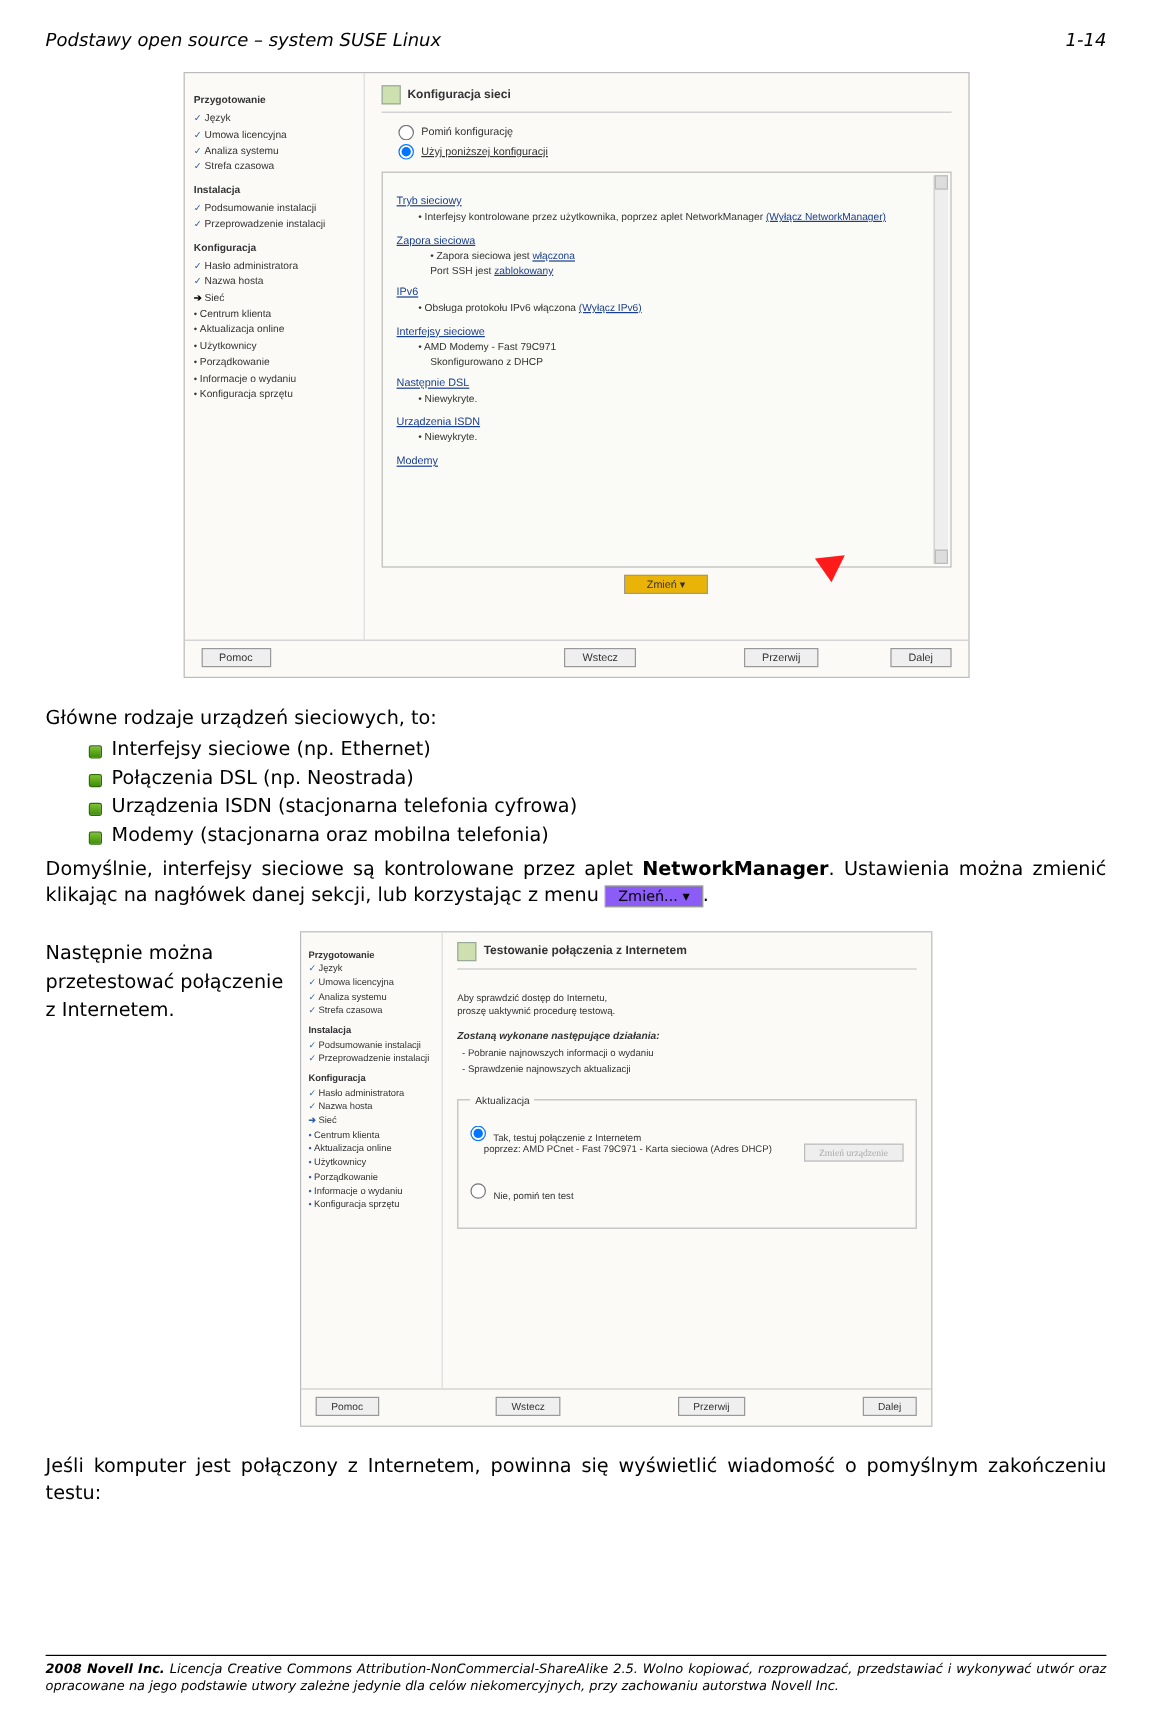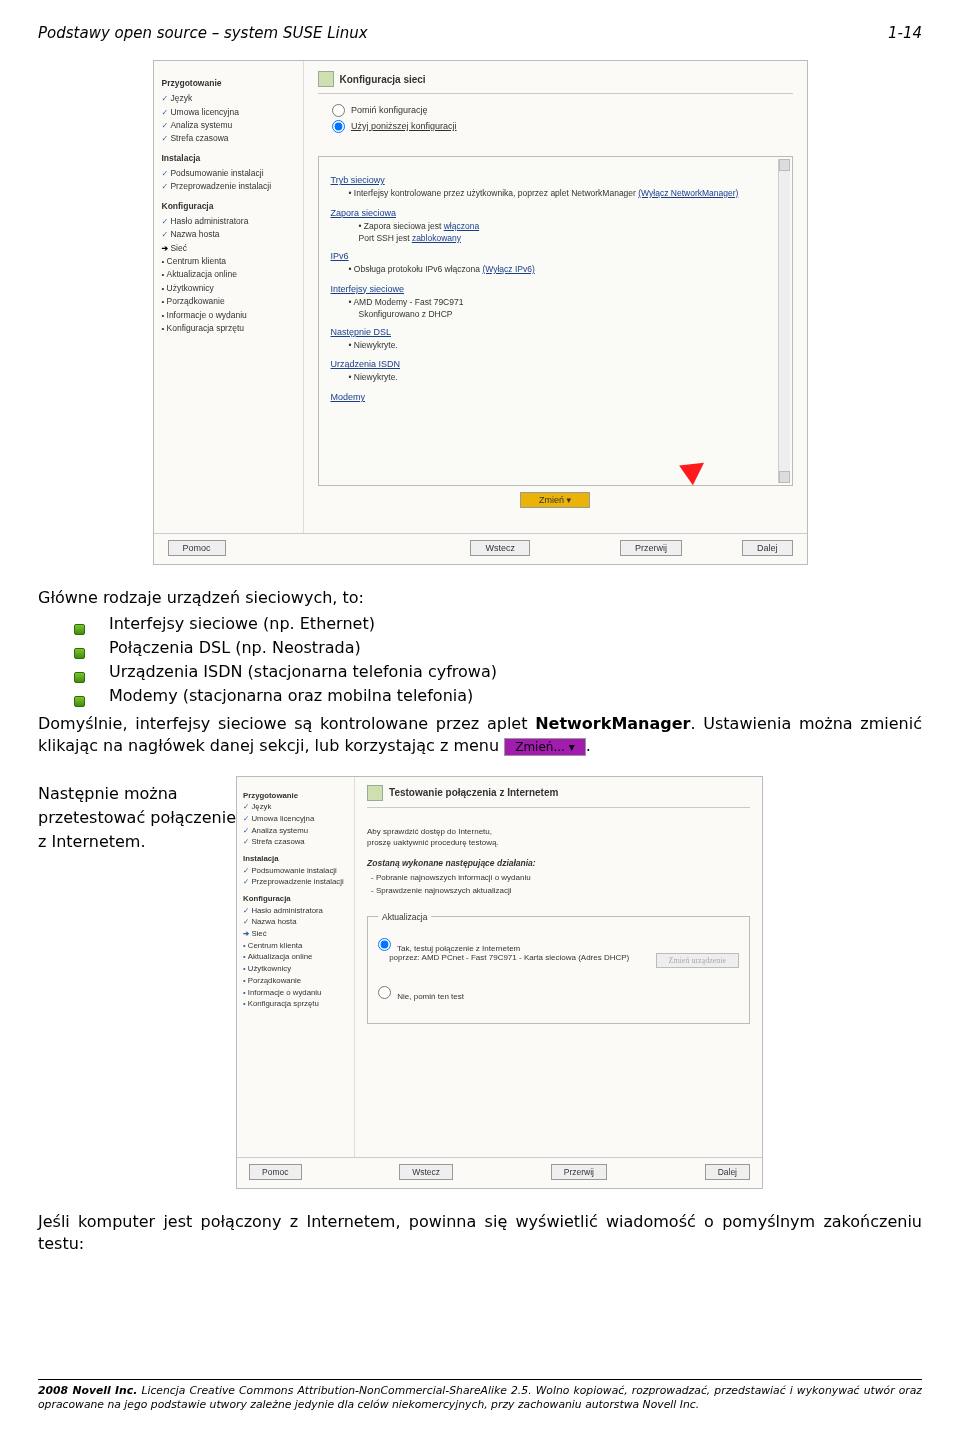"Tryb sieciowy" .config-box { margin-top: 23px -> 10px }
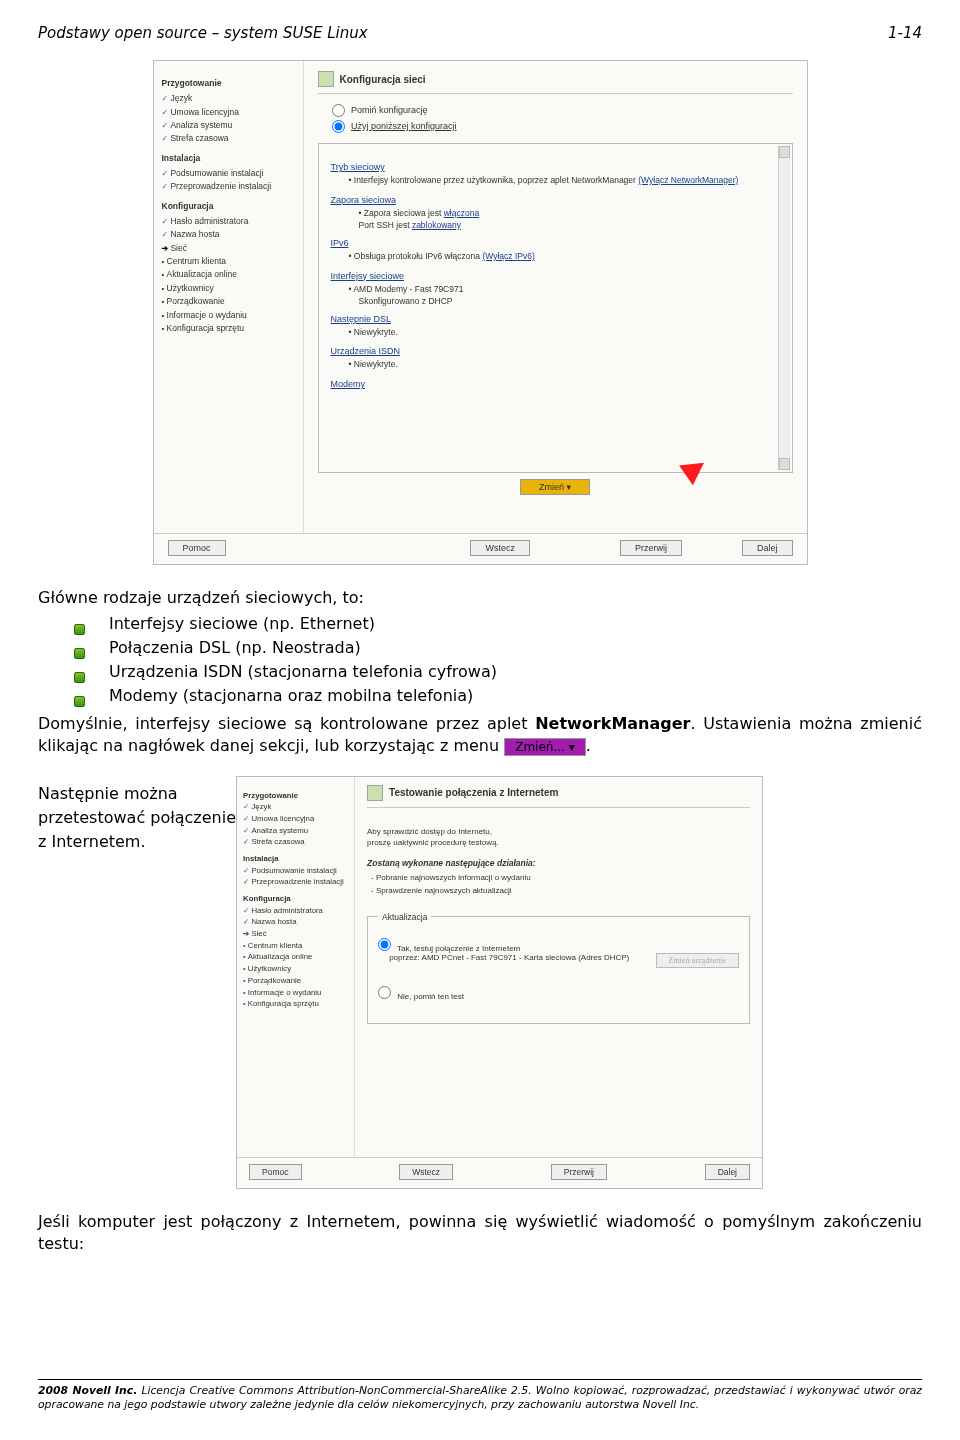"Interfejsy sieciowe (np. Ethernet)" .bullets .row { align-items: flex-end -> center; gap: 24px -> 8px }
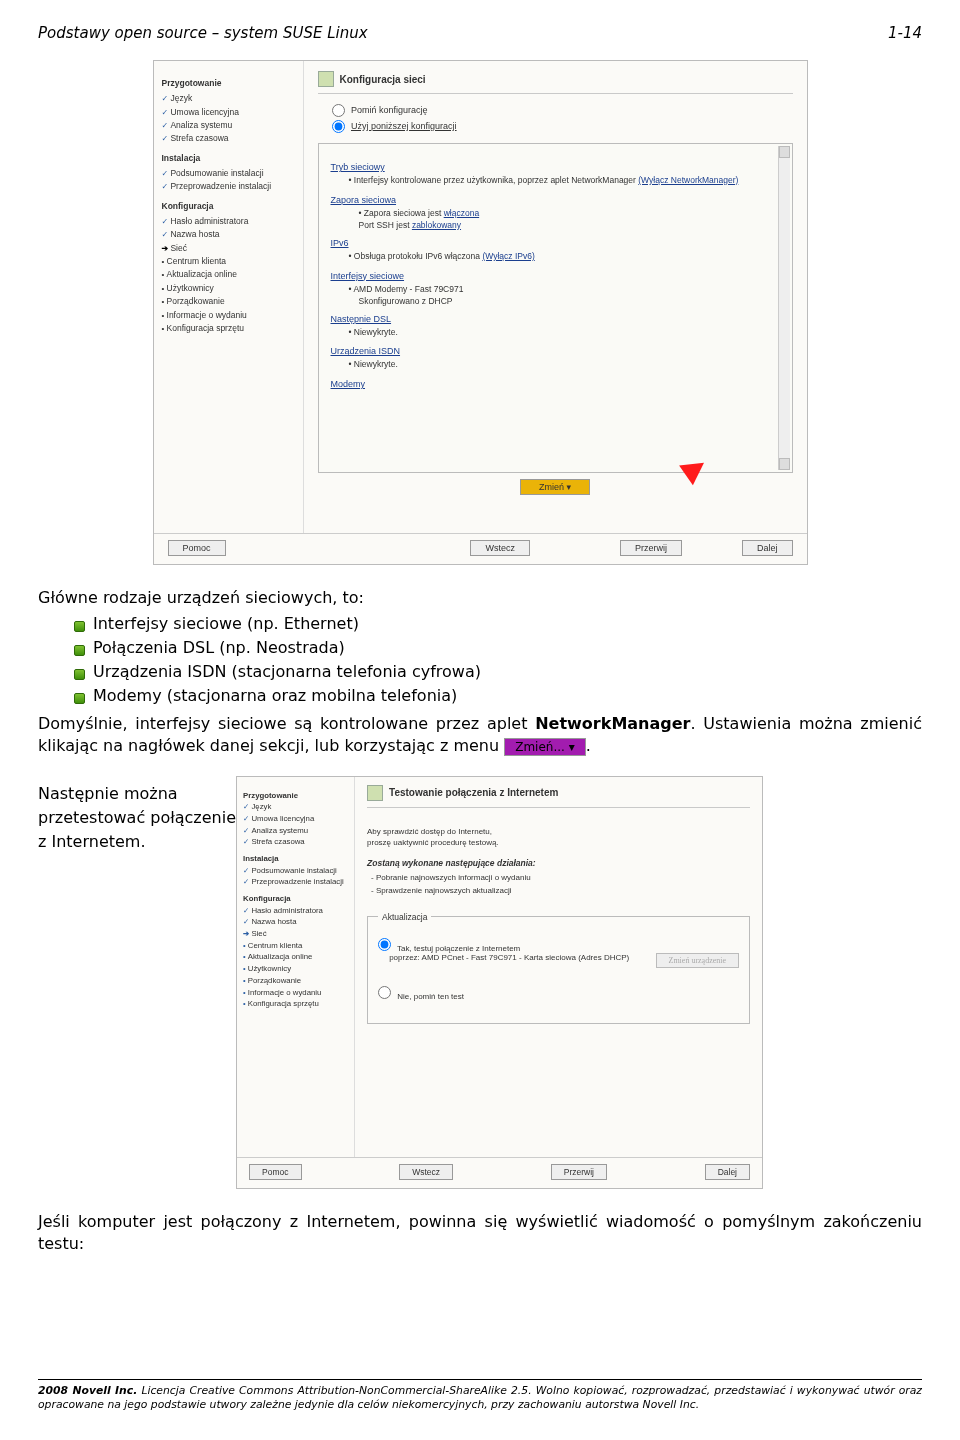"Zmień... ▾" .zmien-inline { background: #a21caf -> #8b5cf6 }
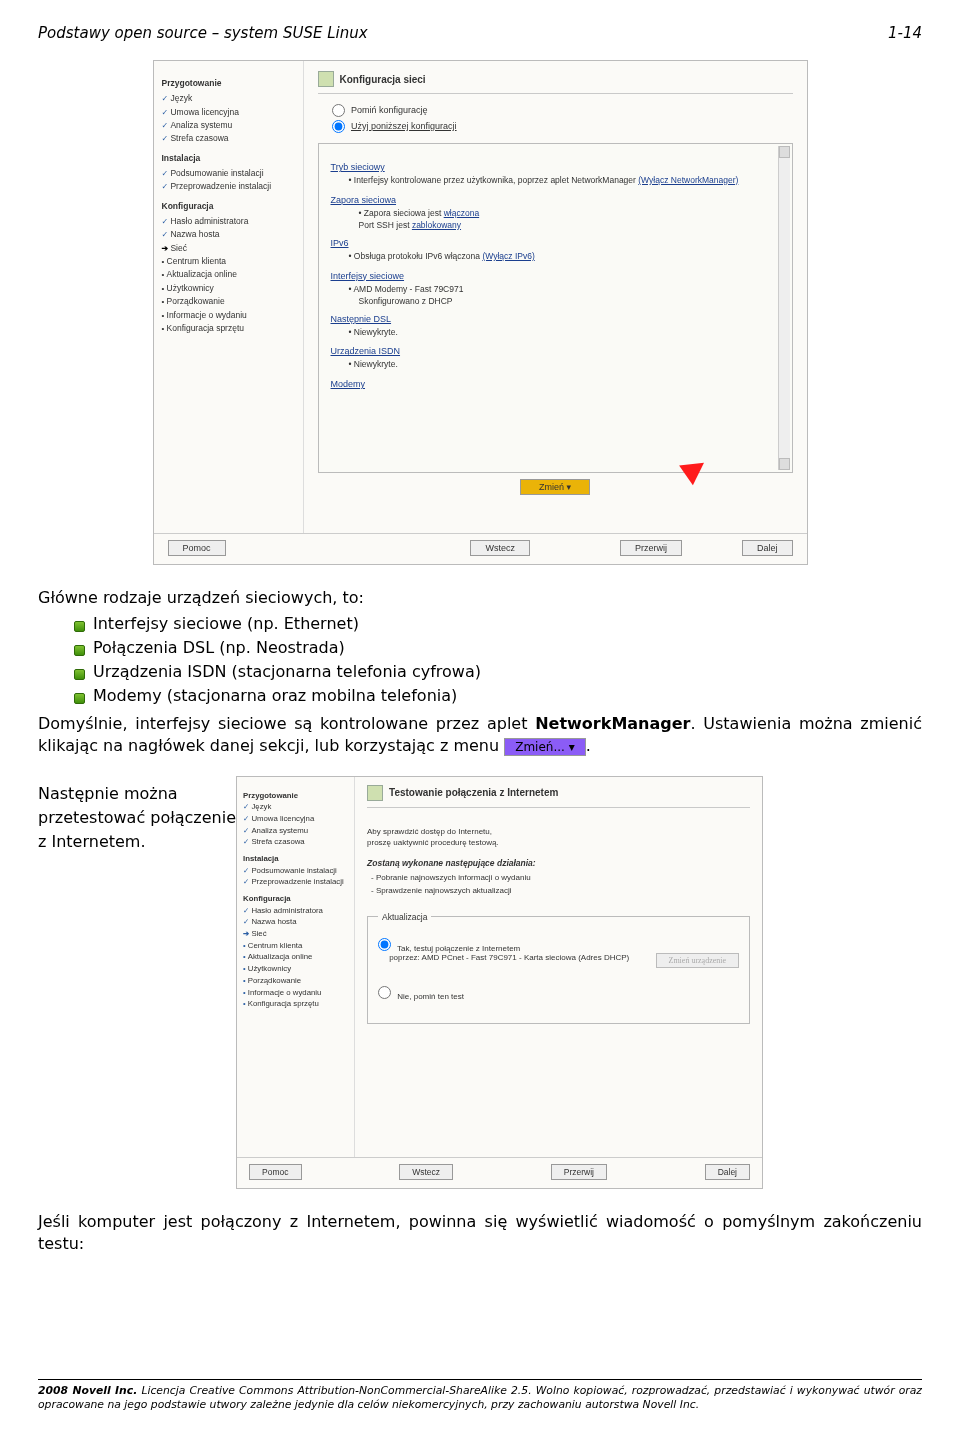"Następnie można" .shot2col { gap: none -> 14px }
